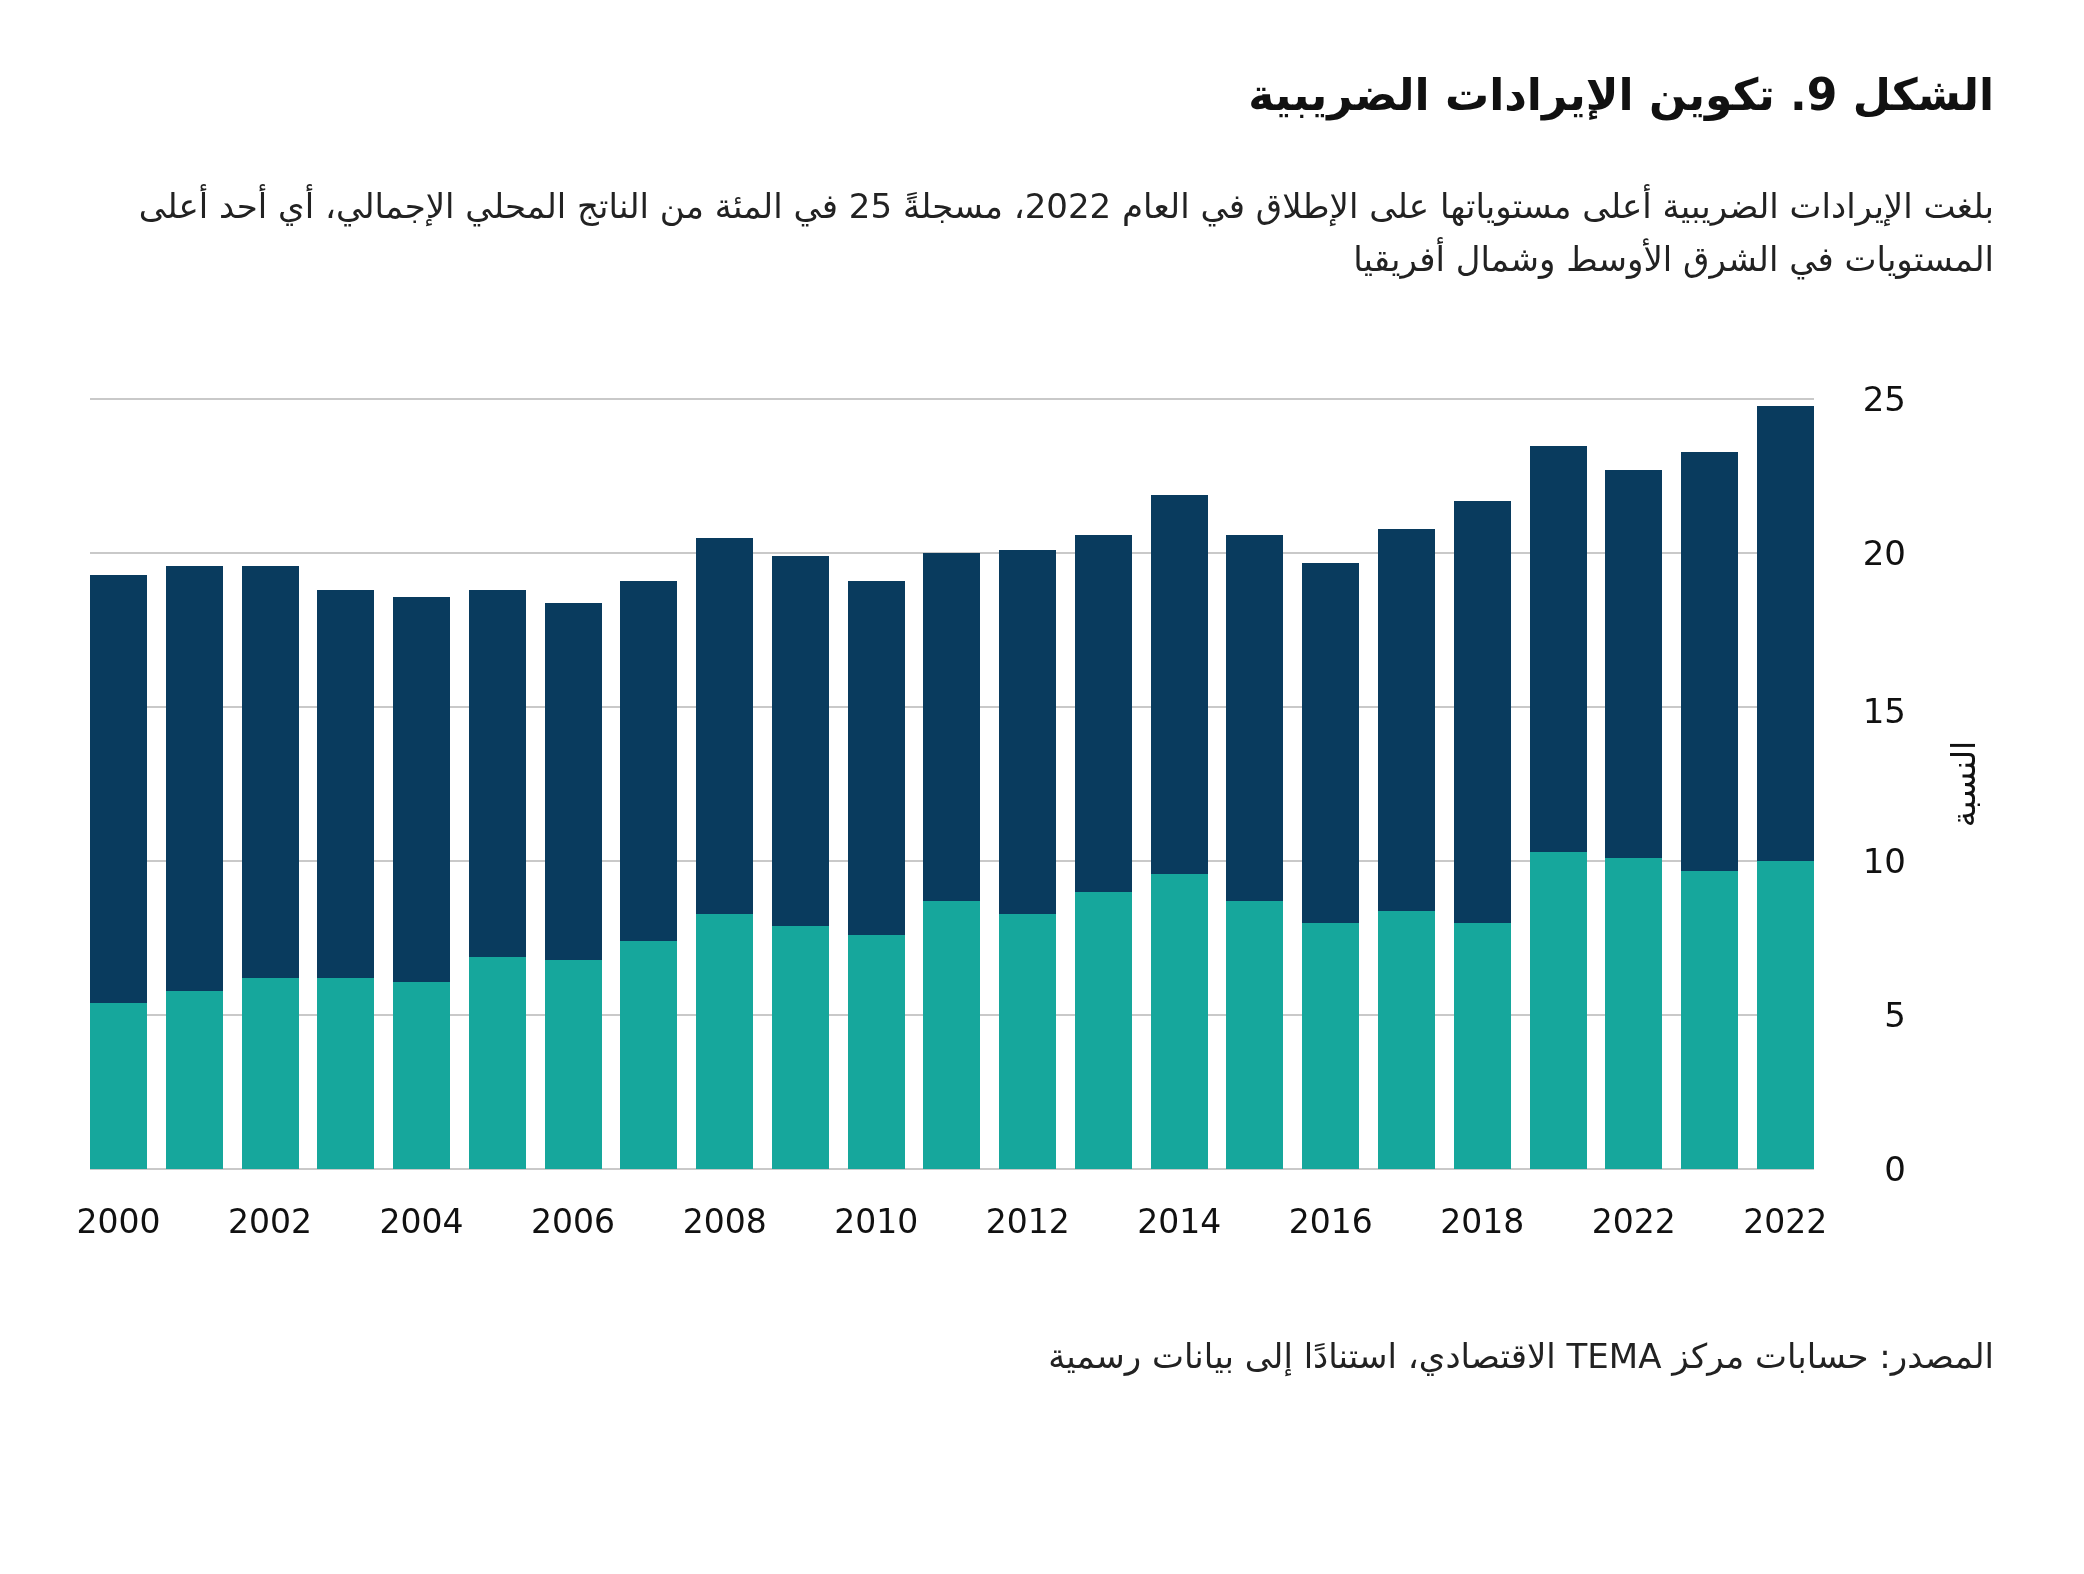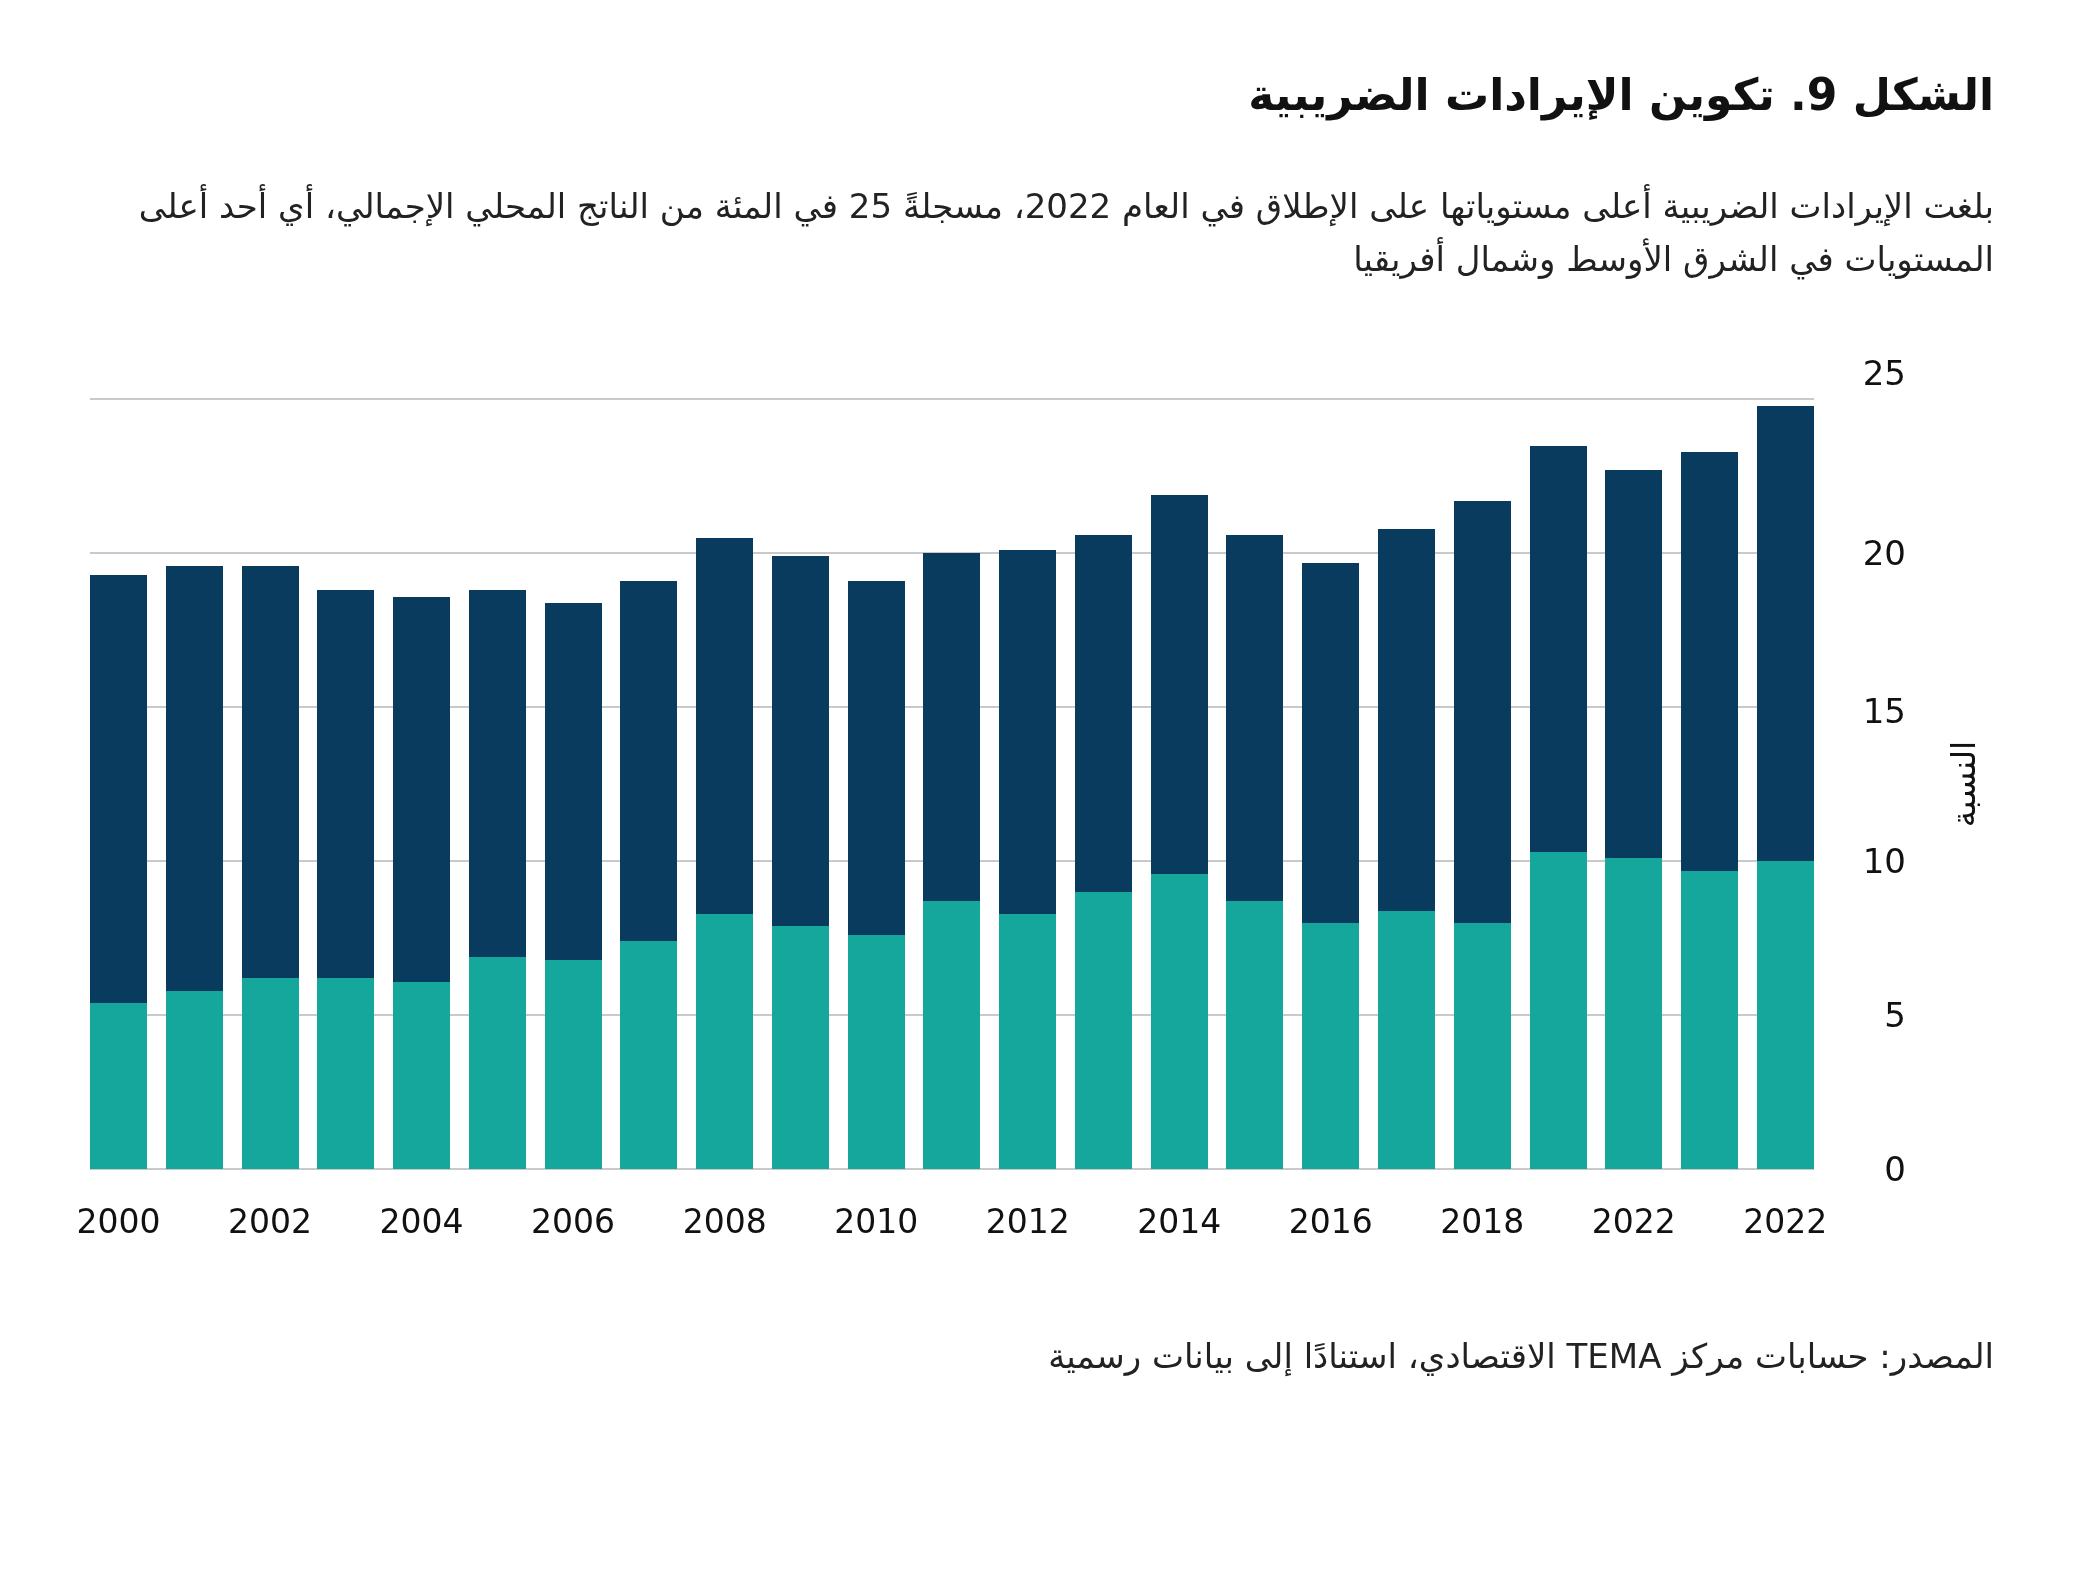"25" span.y-tick-label { bottom: 796px -> 770px }
